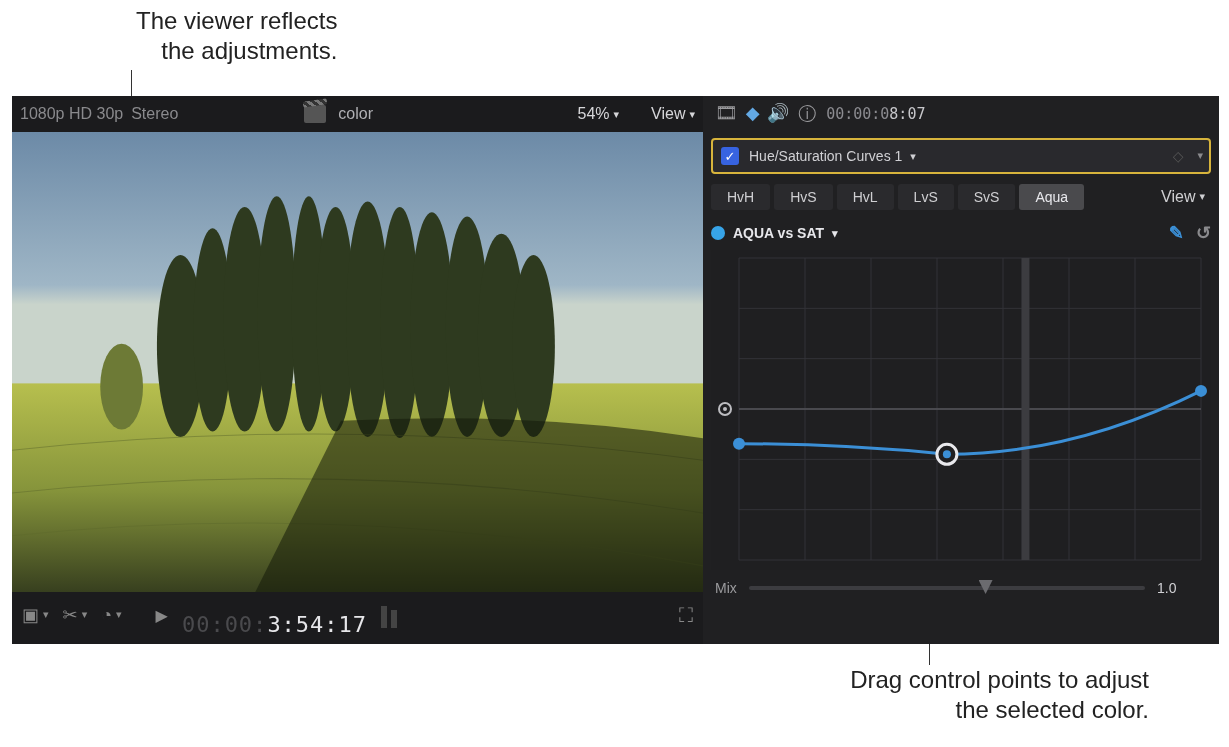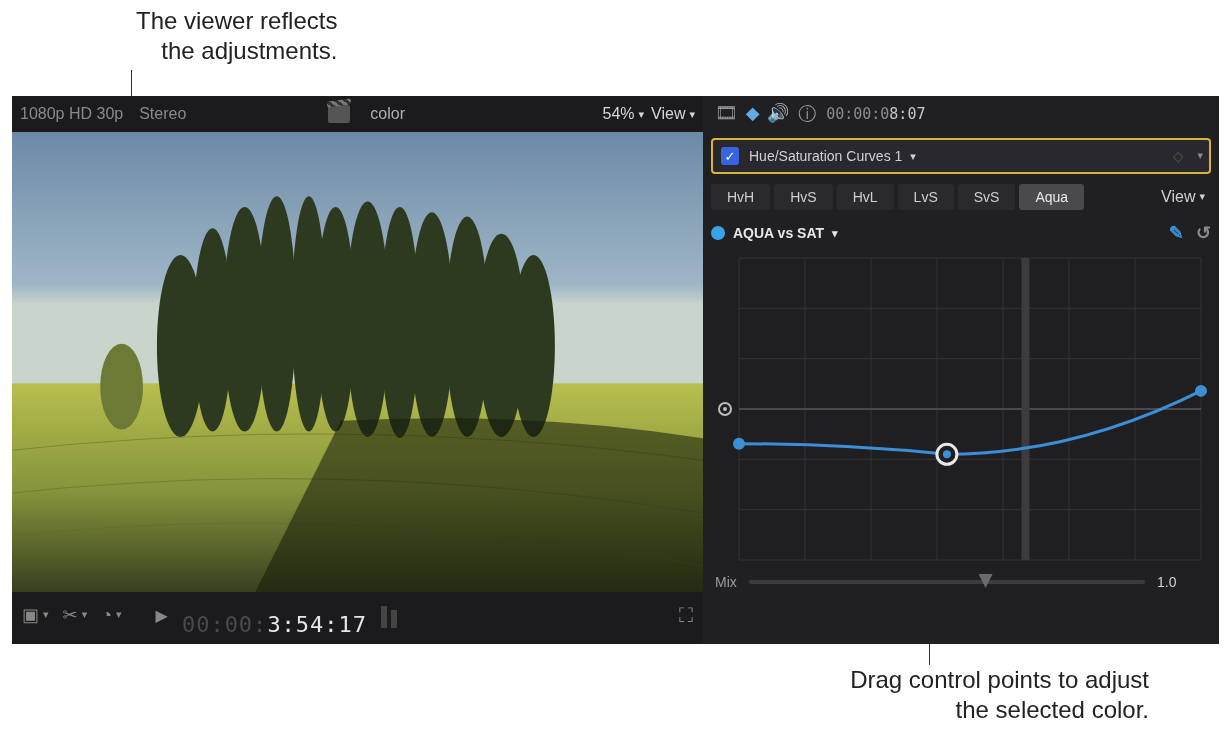"1080p HD 30p" .viewer-topbar .left { gap: 16px -> 8px }
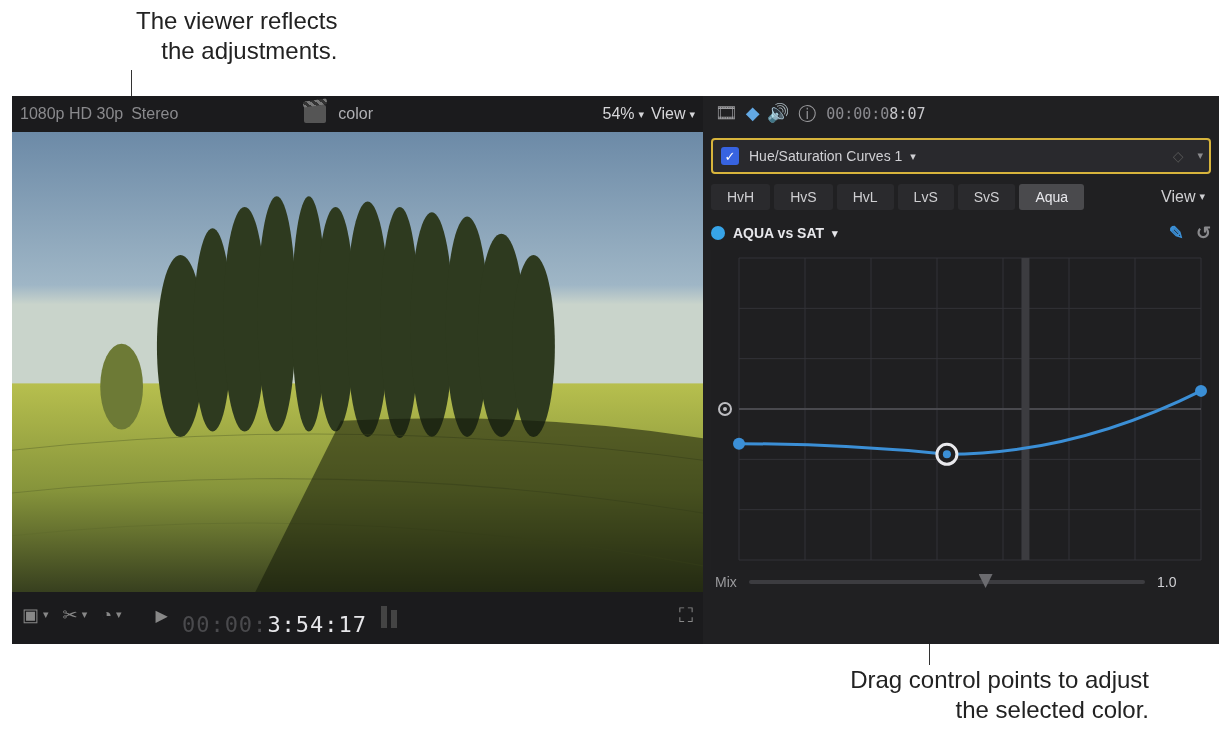"54% ▾" .viewer-topbar .right { gap: 7px -> 32px }
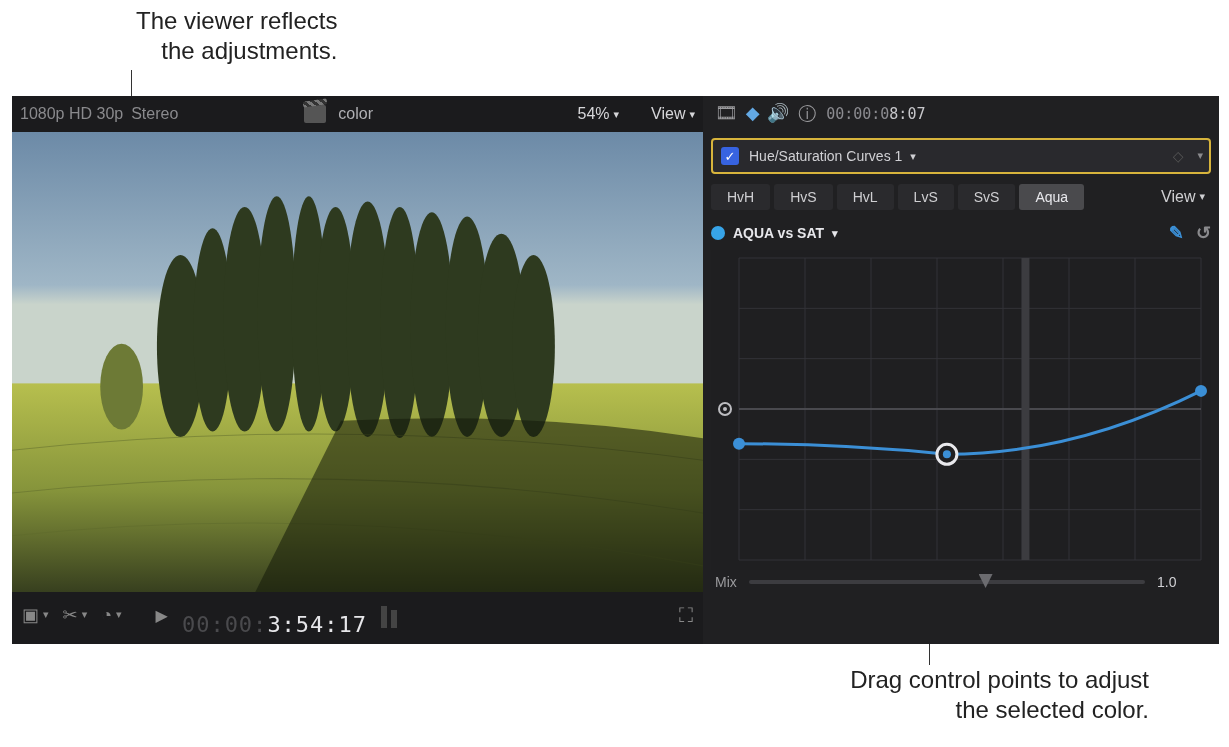"Mix" .mix-row { margin: 4px 12px 0 12px -> 10px 12px 0 12px }
